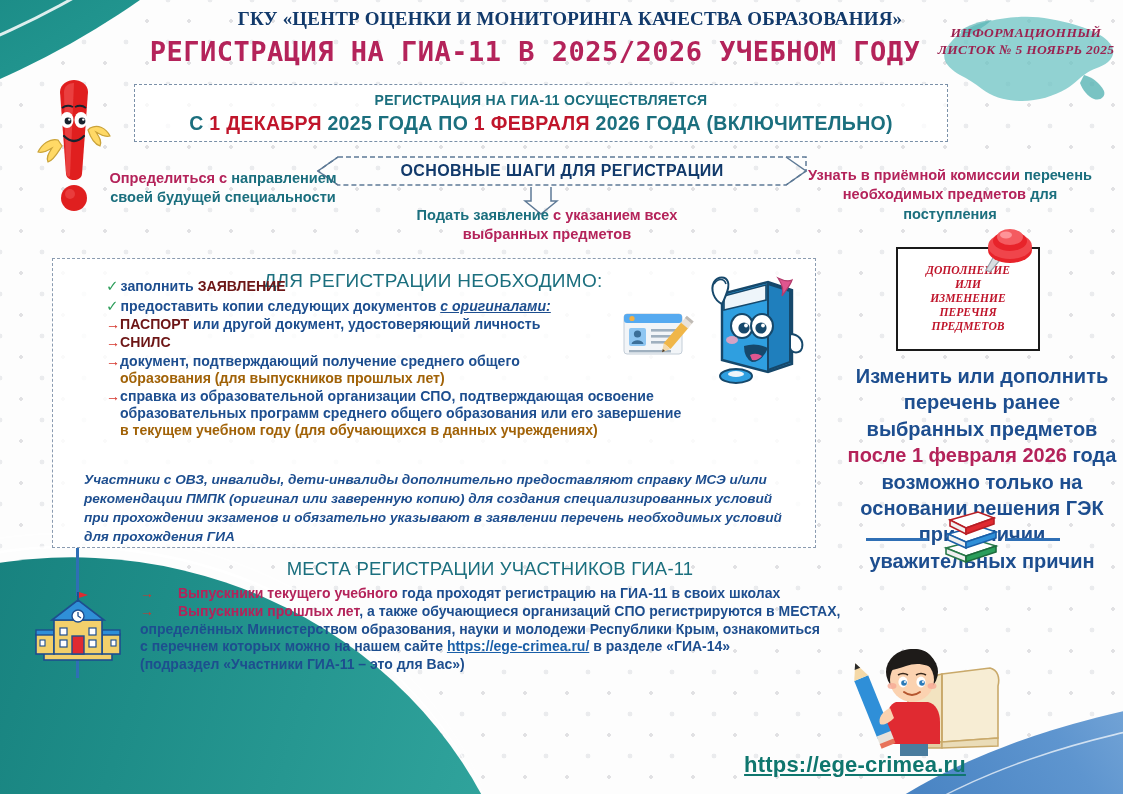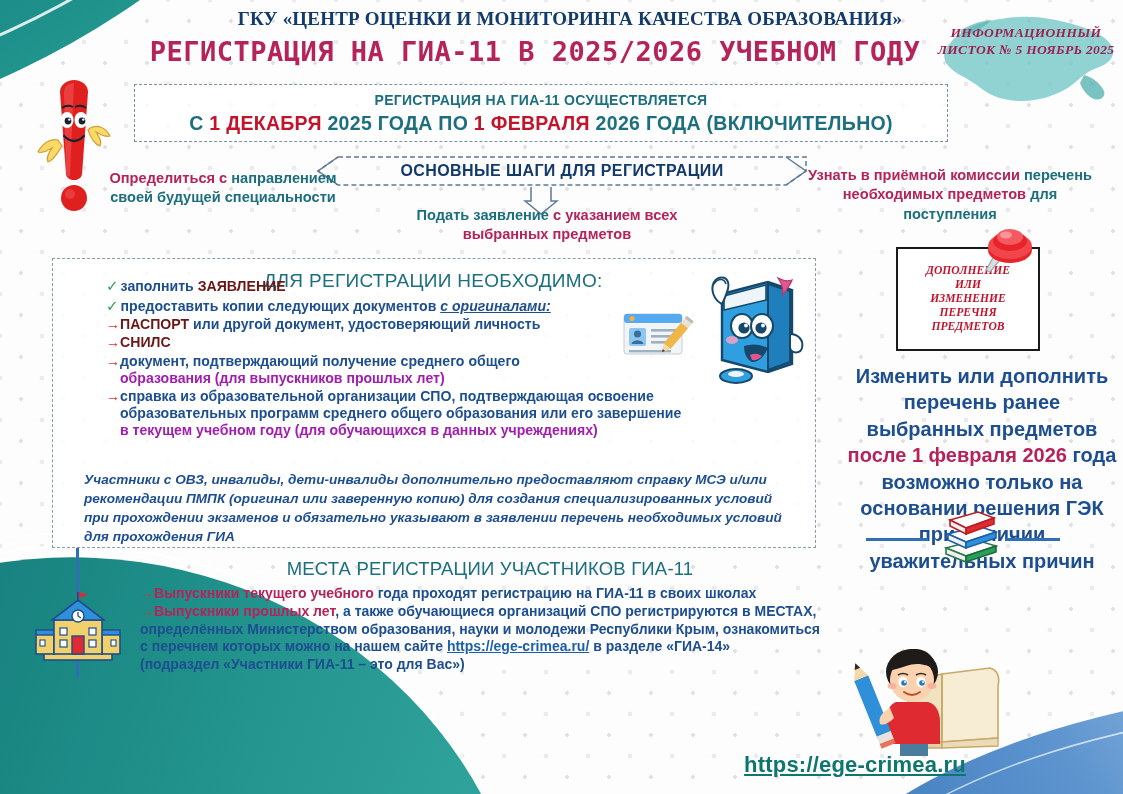"образования (для выпускников прошлых" .req-list .teal { color: #a21caf -> #a16207 }
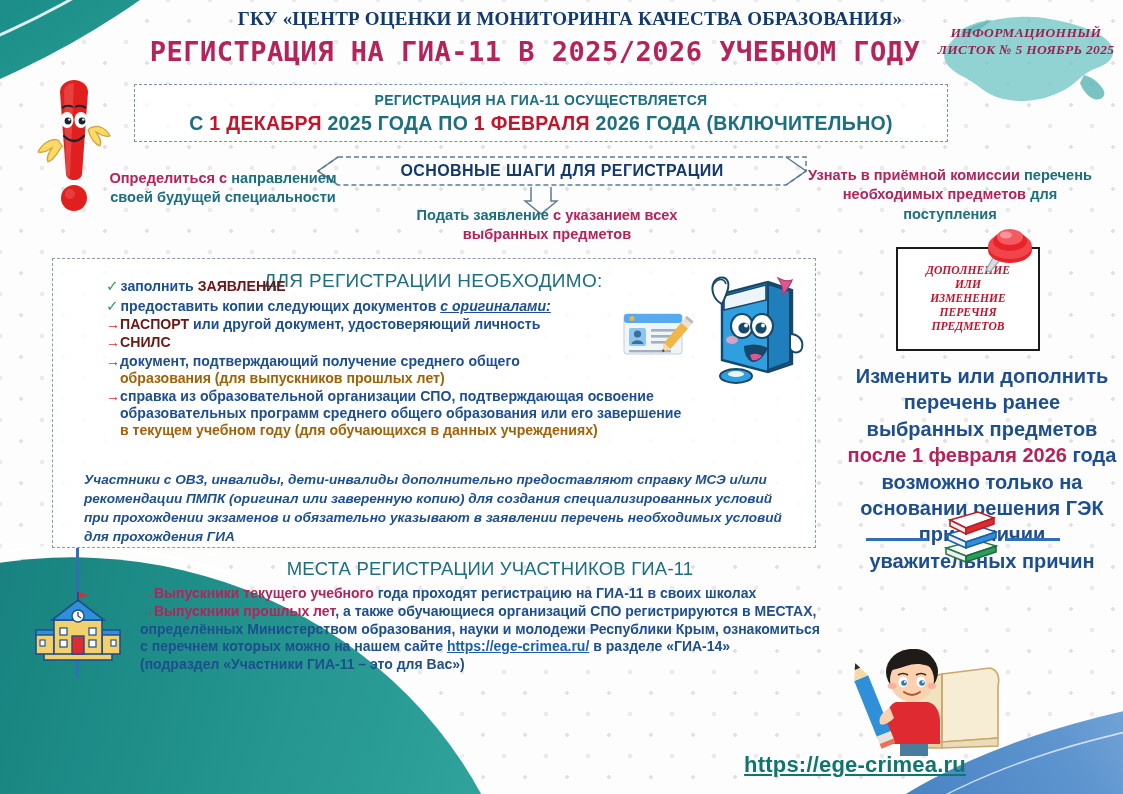"Выпускники текущего учебного" .places-body .red { margin-left: none -> 24px }
